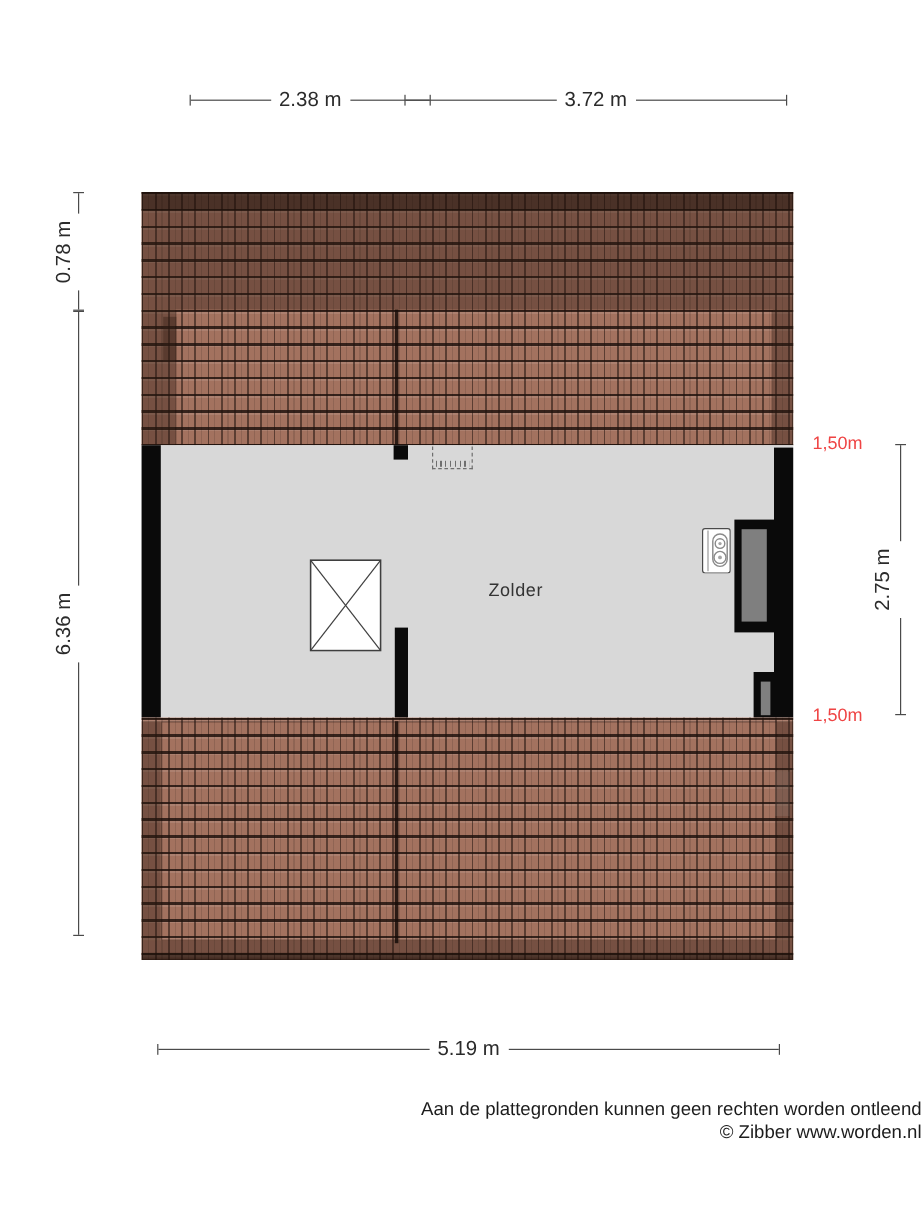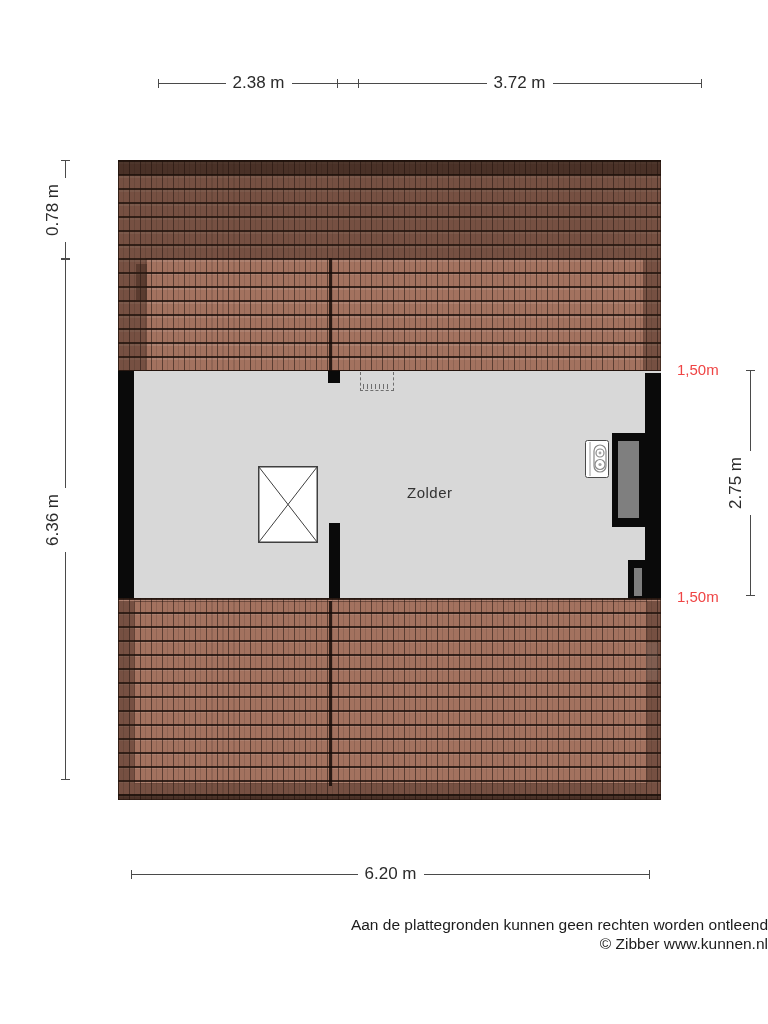"3.72 m" div.dim-h { width: 365px -> 319px }
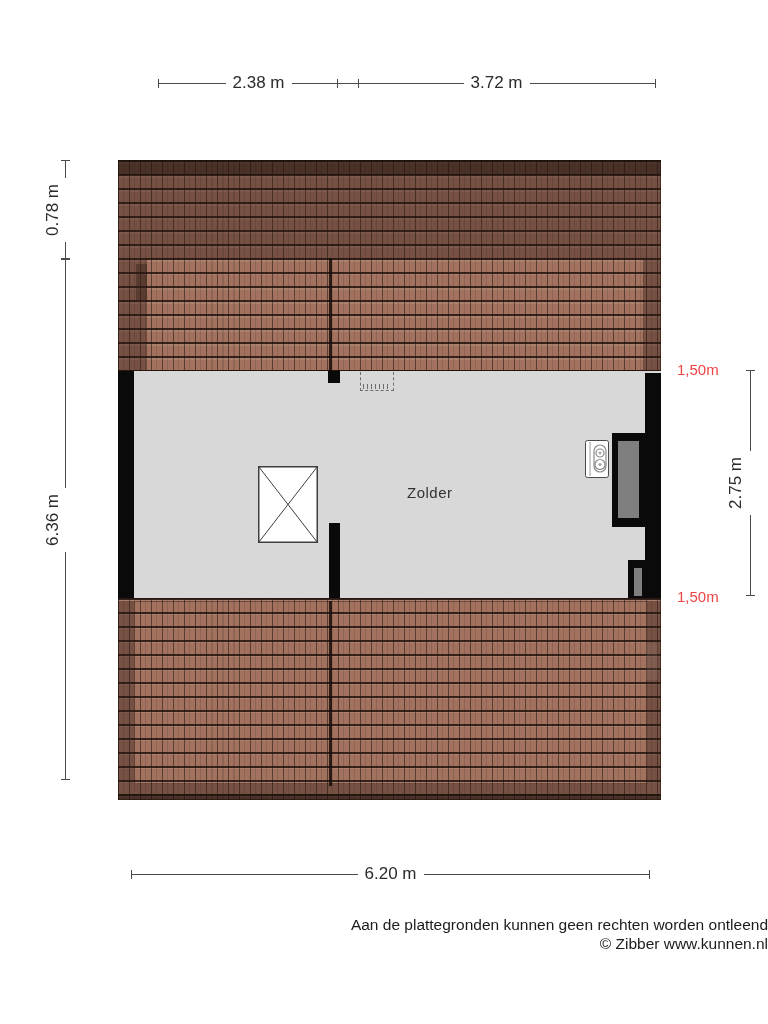"6.20 m" span.lbl { text: 6.20 -> 5.19 }
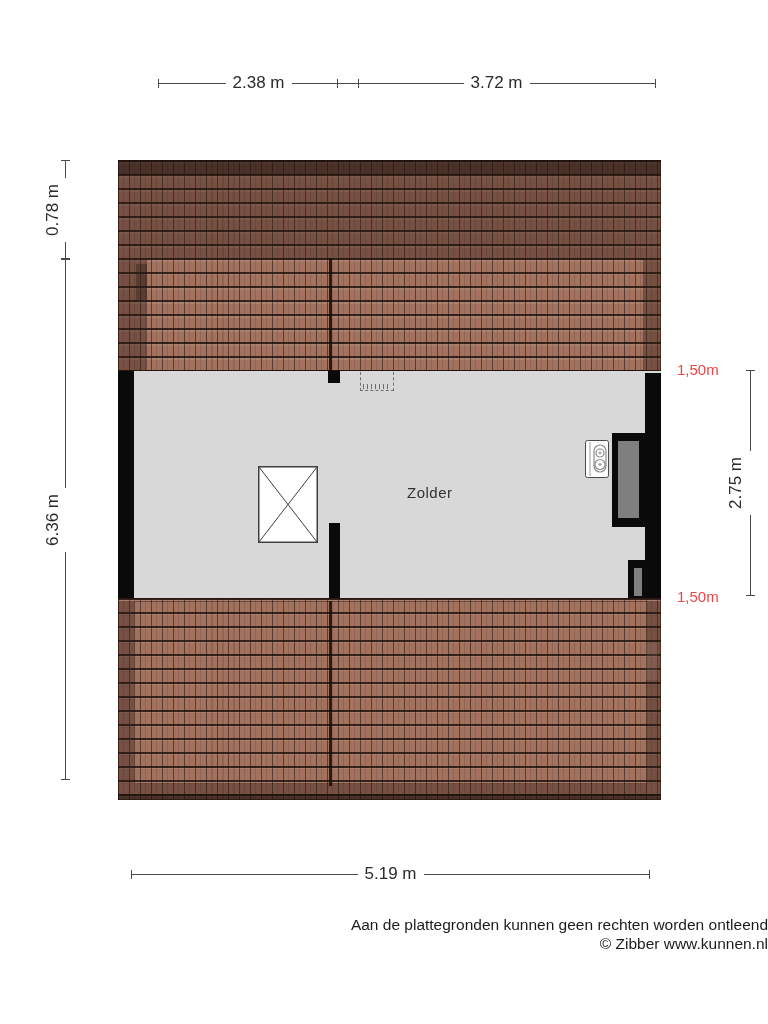"© Zibber www.kunnen.nl" div { text: www.kunnen.nl -> www.worden.nl }
